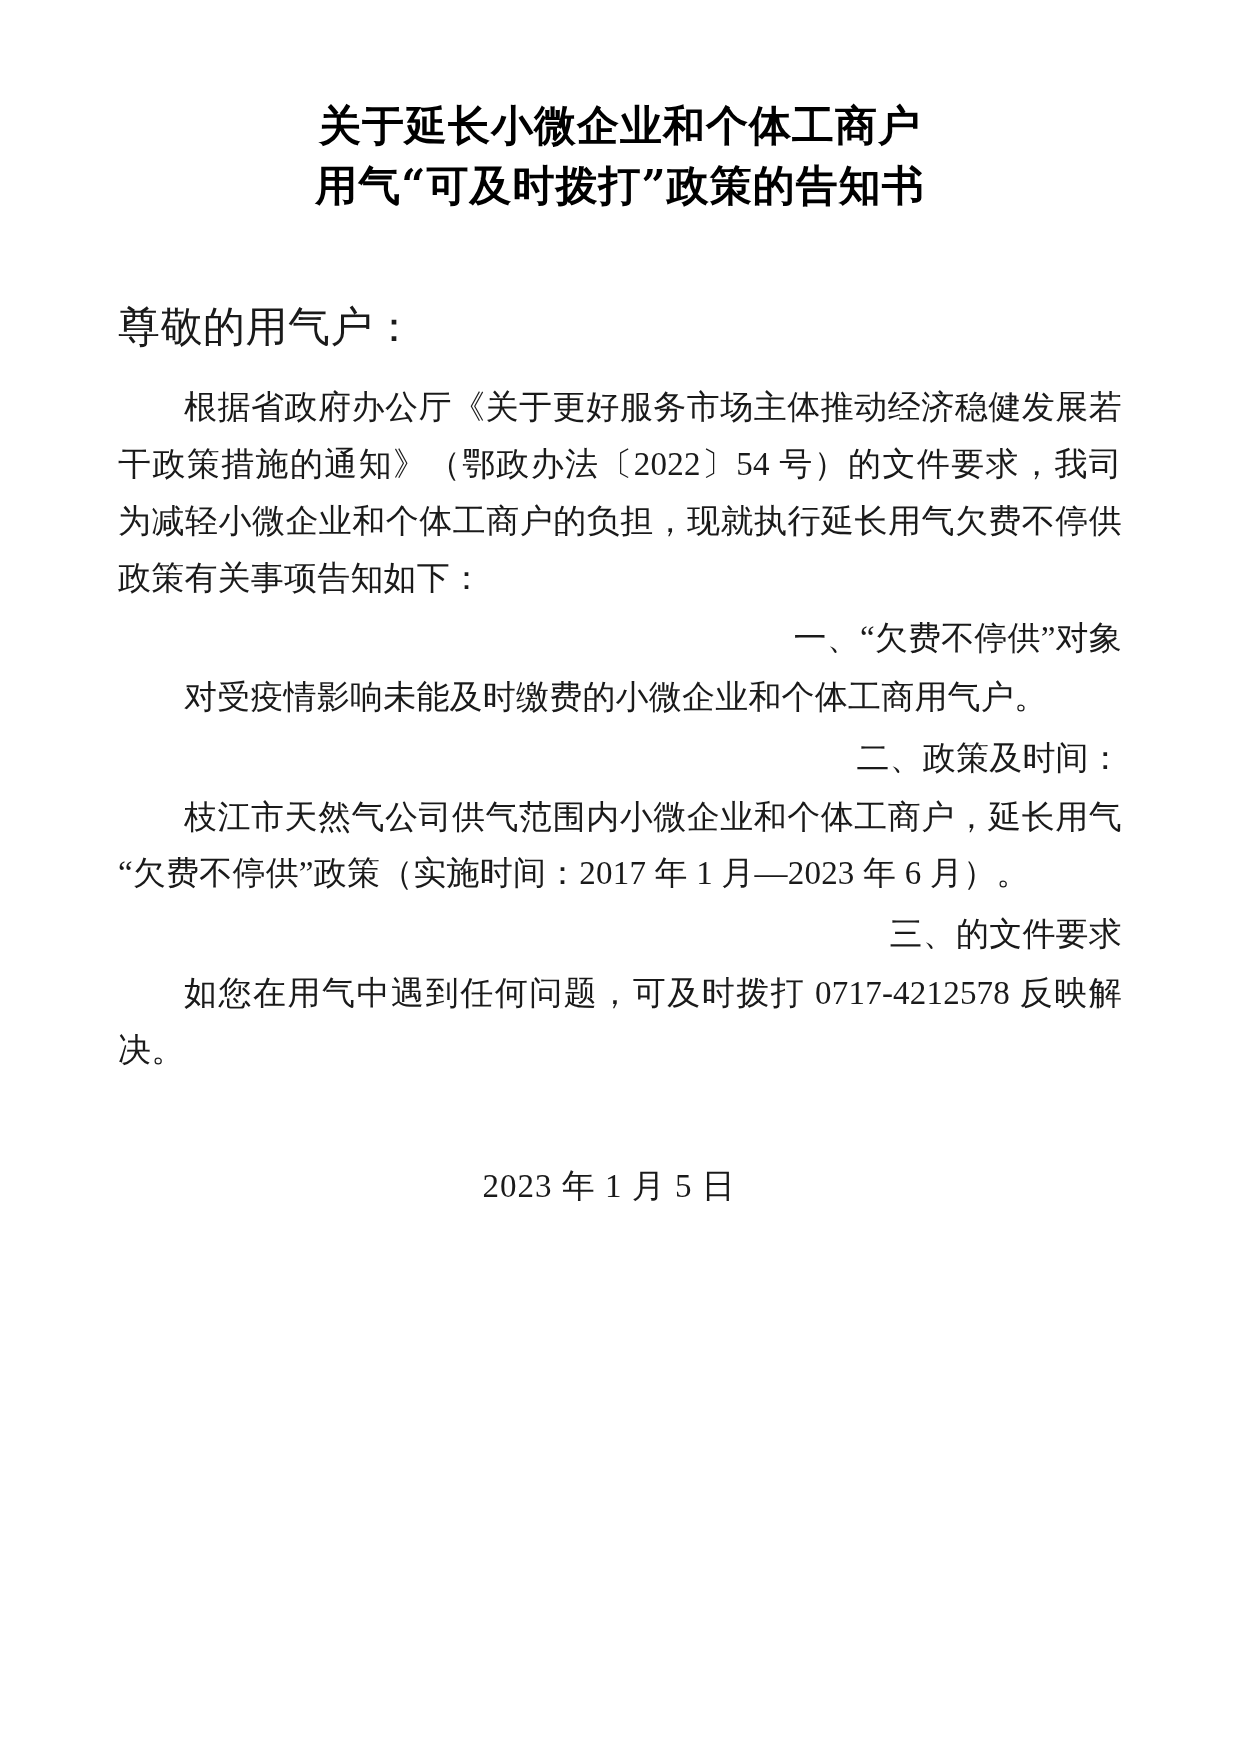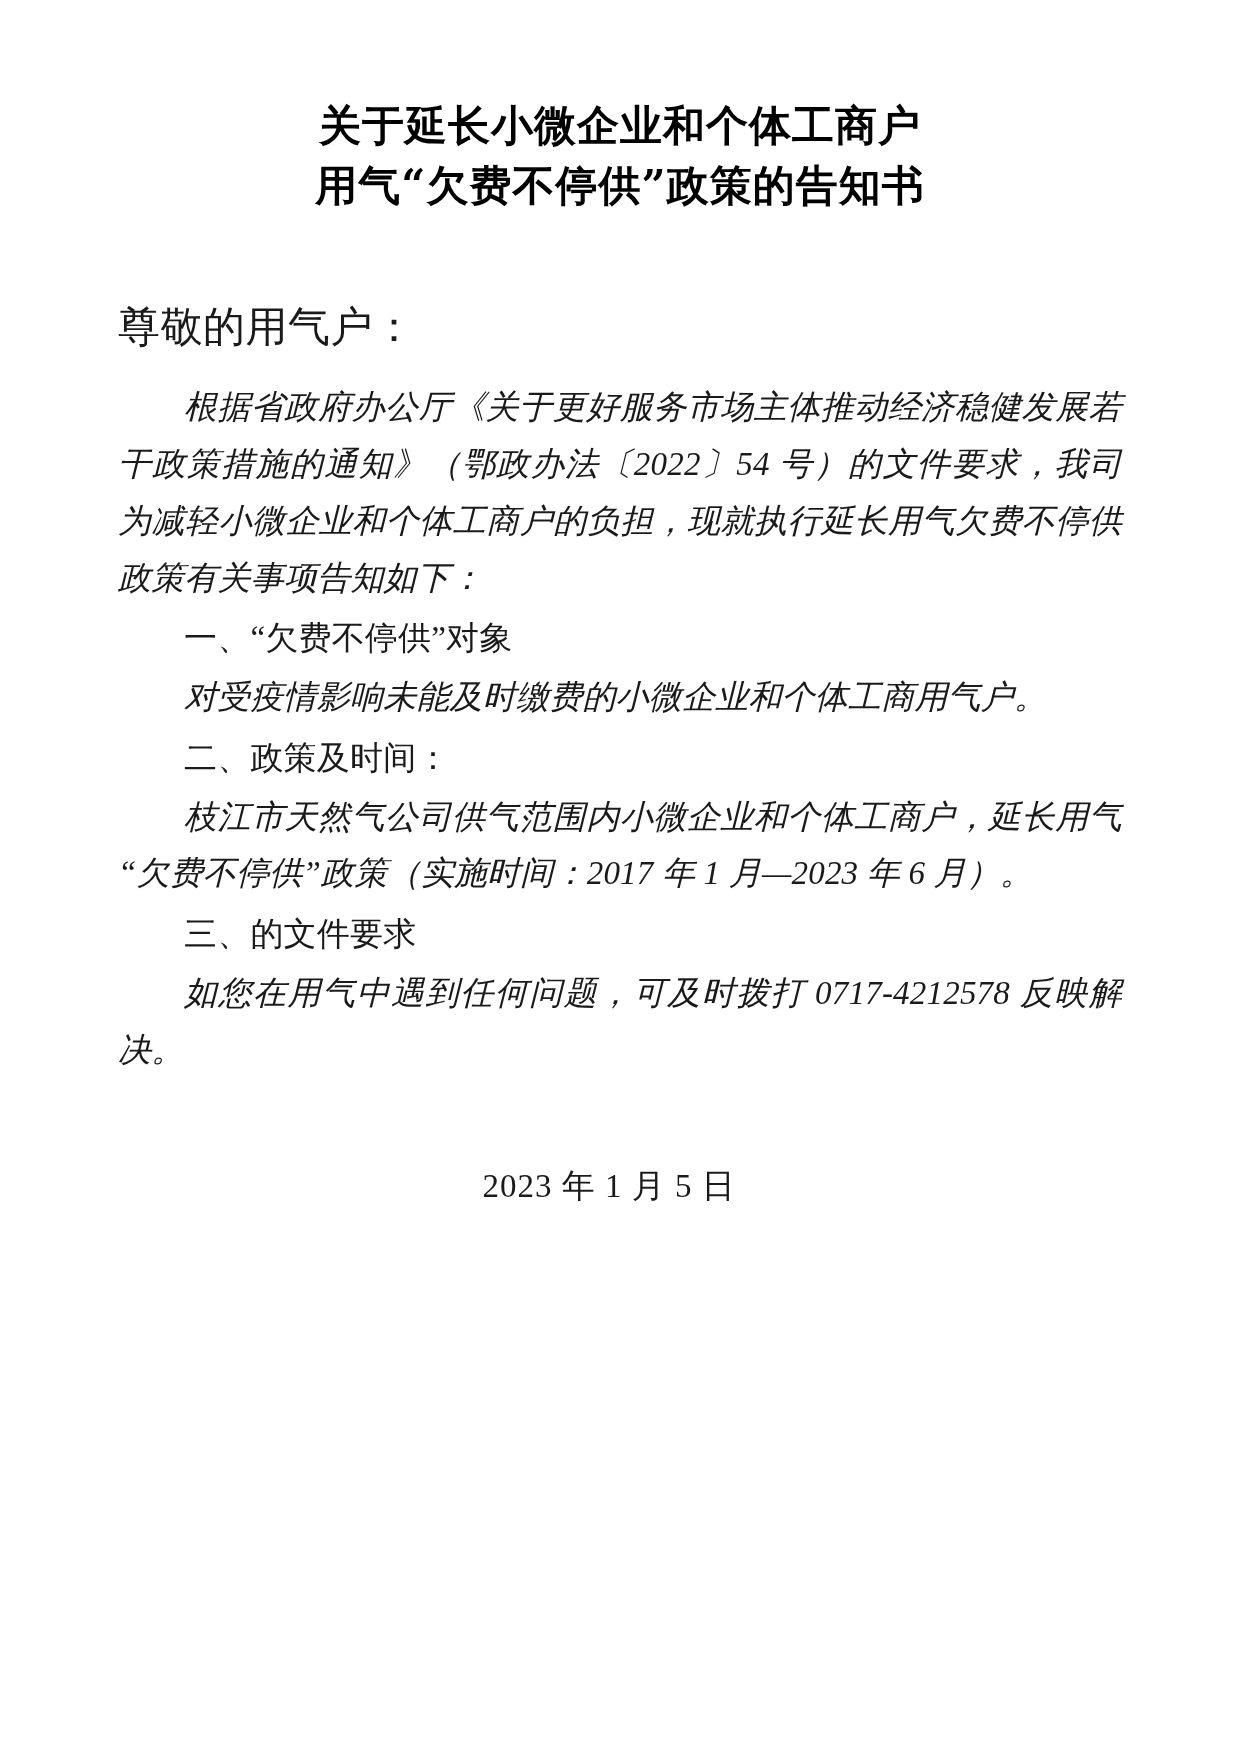"用气“欠费不停供”政策的告知书" span.title-line { text: 欠费不停供 -> 可及时拨打 }
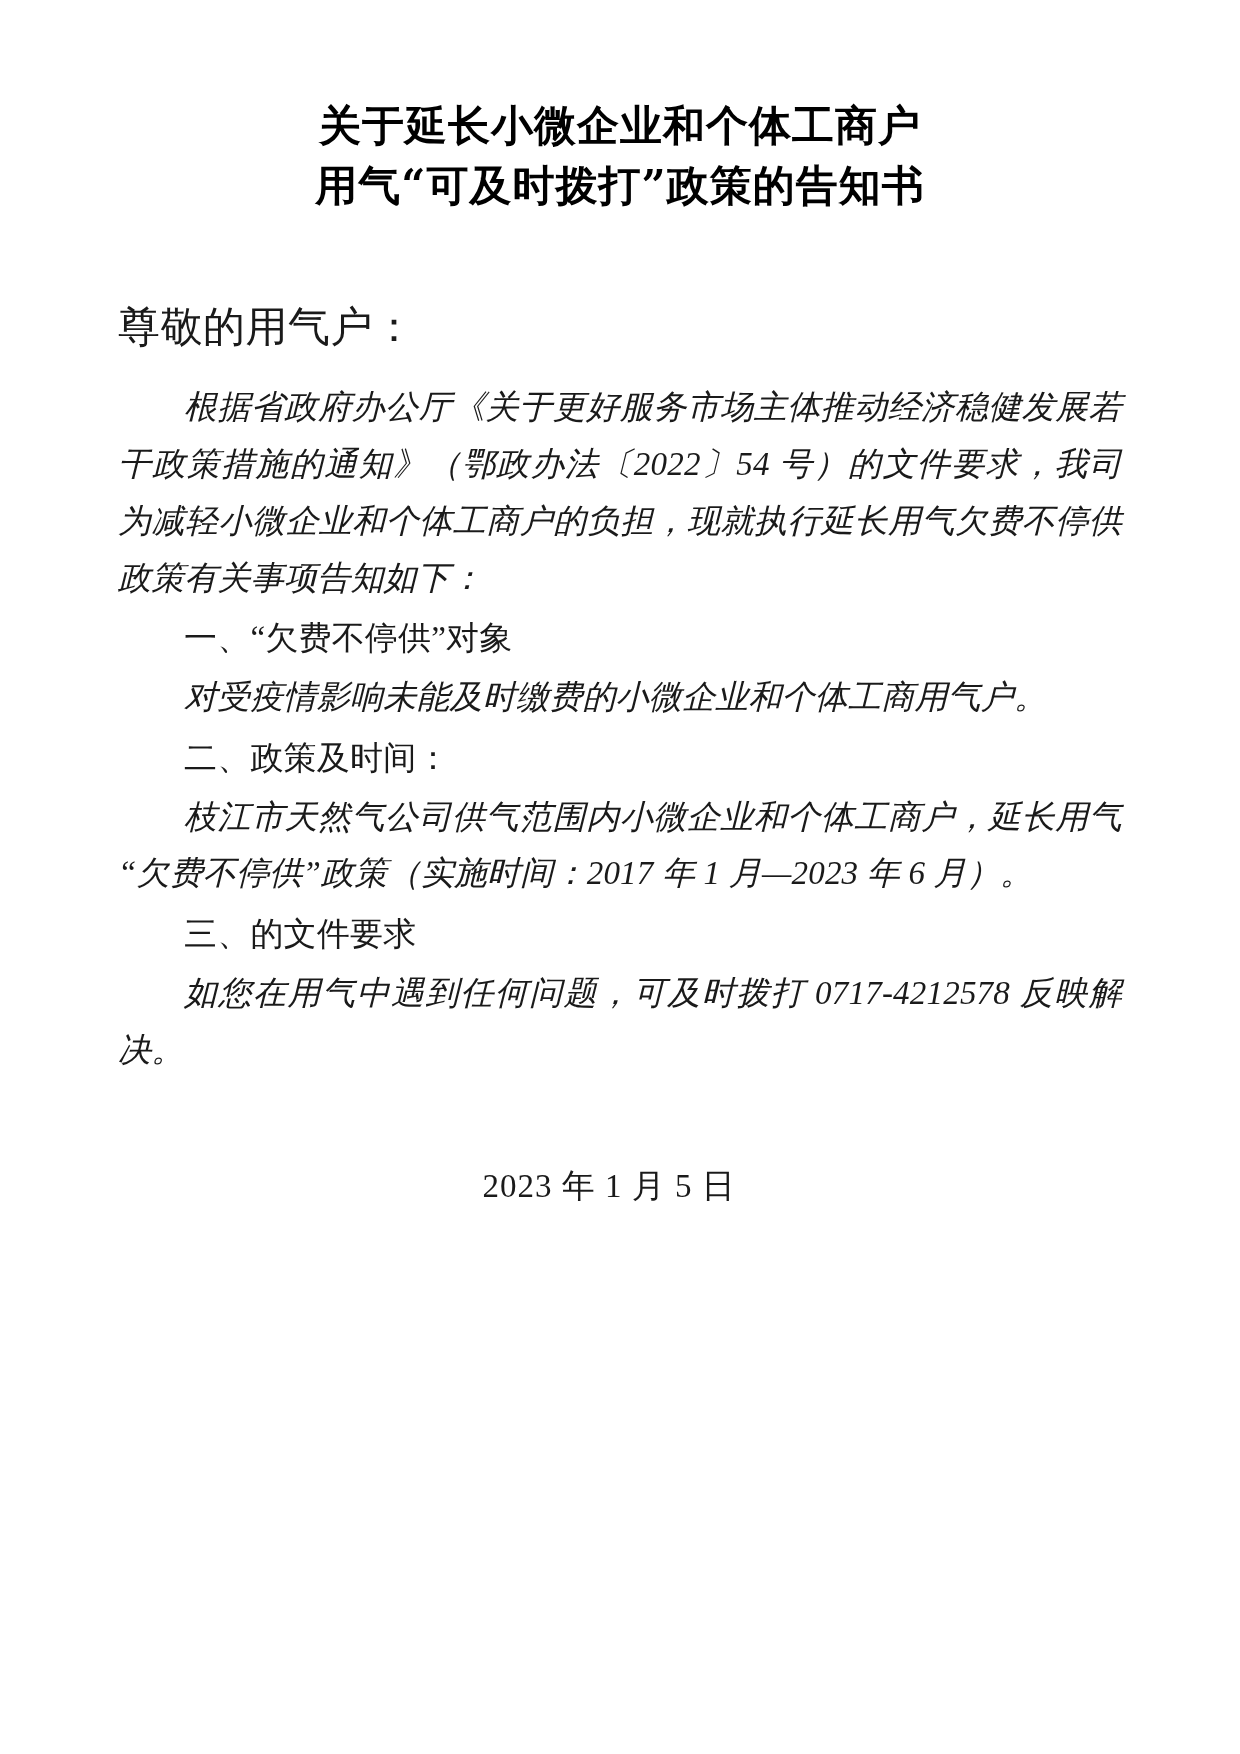"根据省政府办公厅《关于更好服务市场主体推动经济稳健发展若干政策措施的通知》（鄂政" p.body-para { font-style: italic -> none }
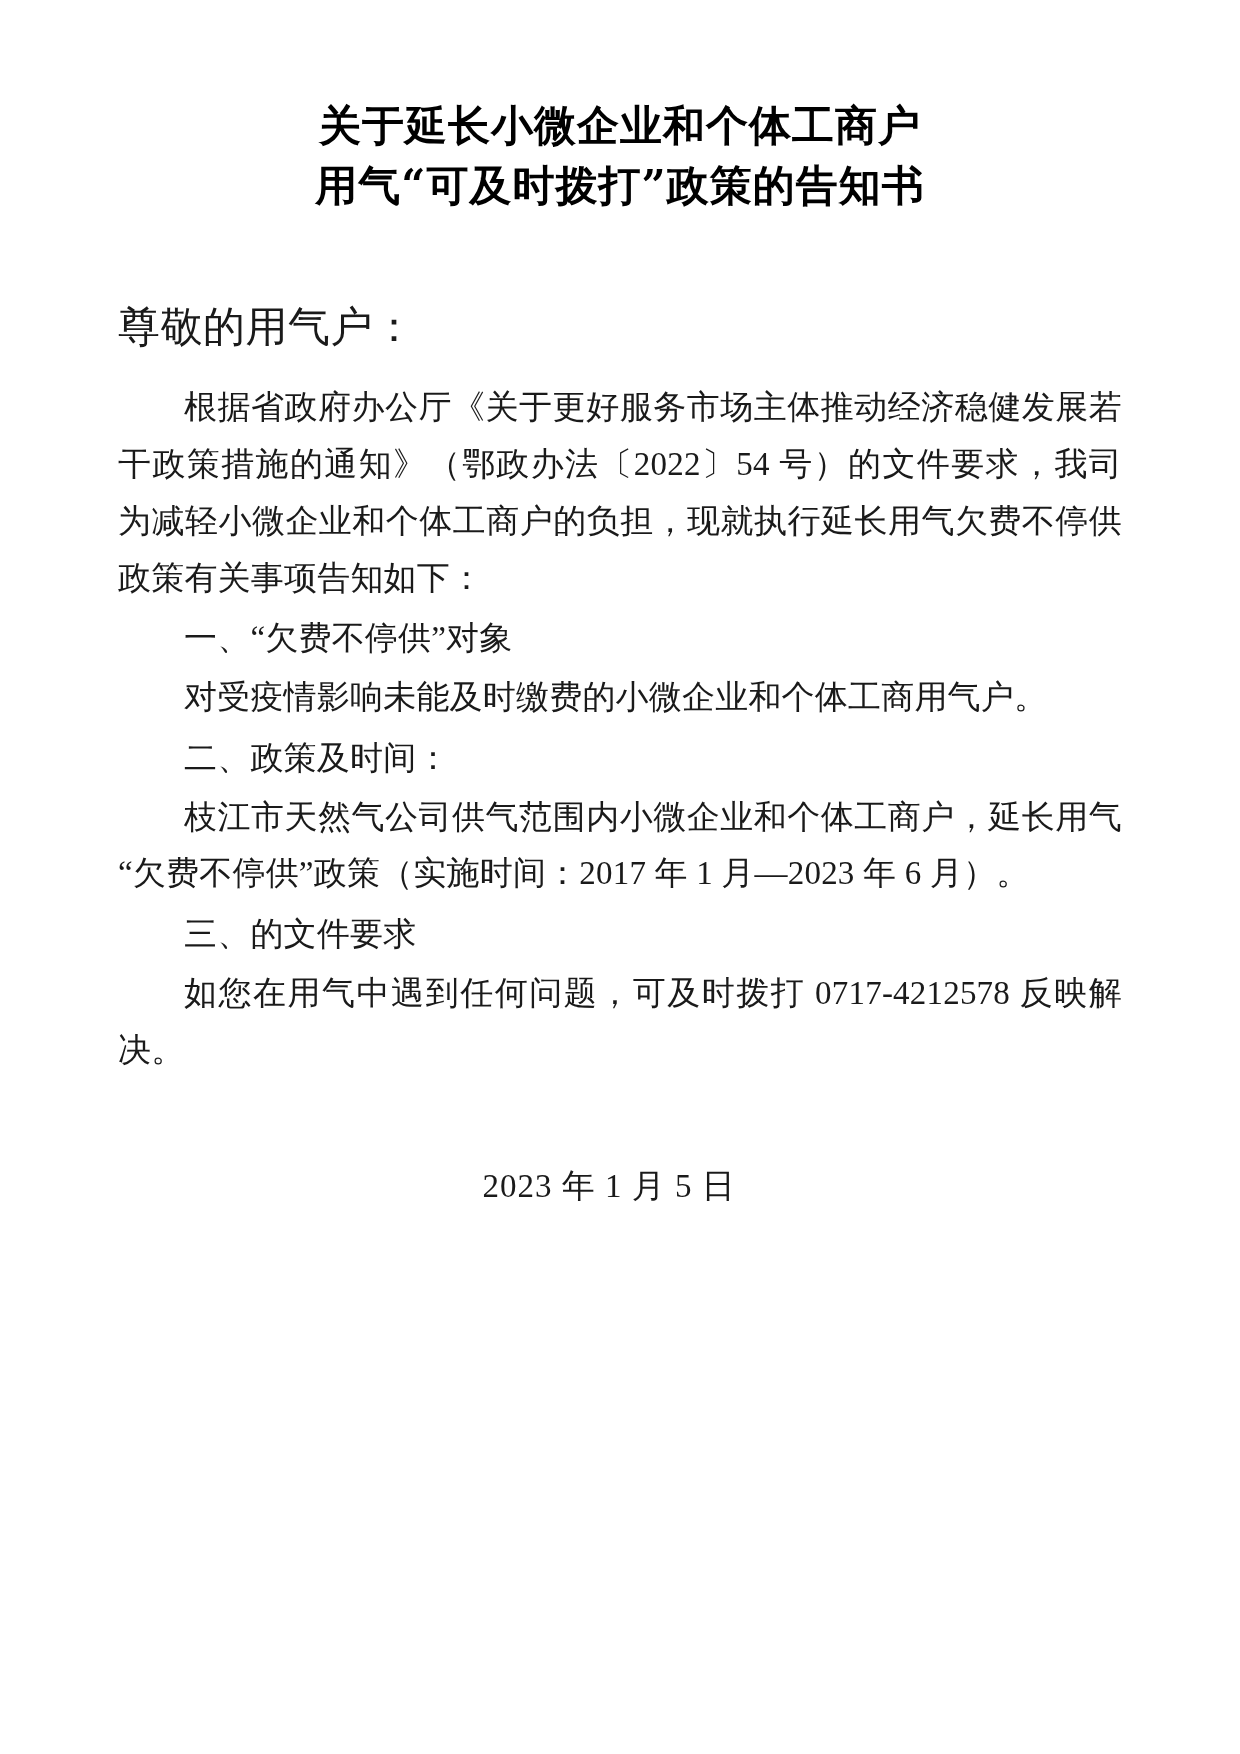"一、“欠费不停供”对象" .section-head { text-align: none -> right }
